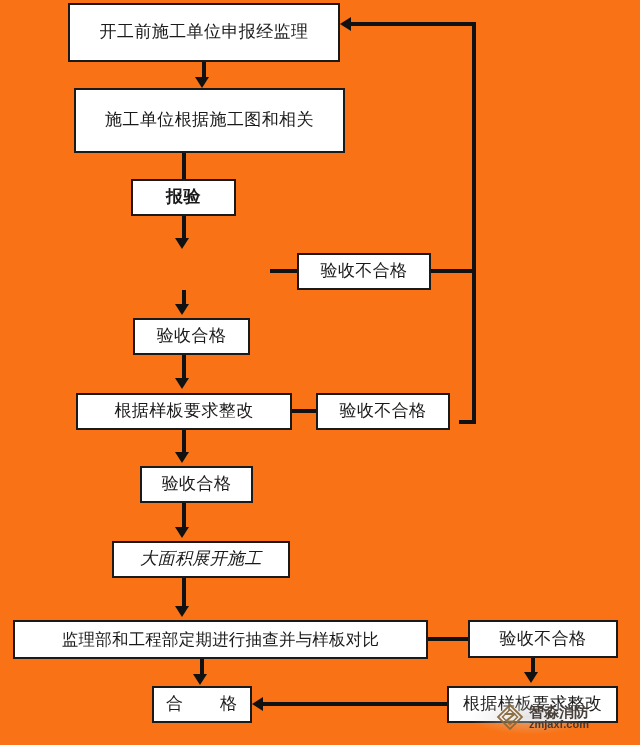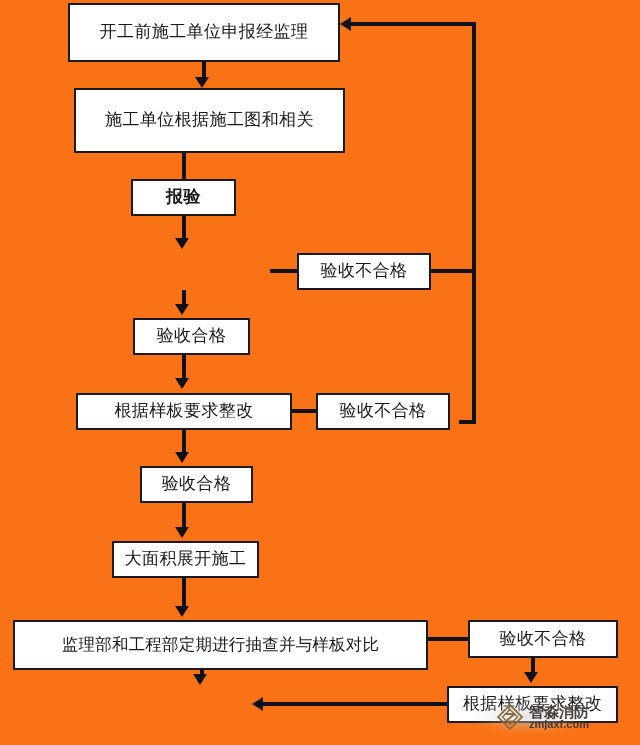"大面积展开施工" div.node { font-style: none -> italic; width: 147px -> 178px }
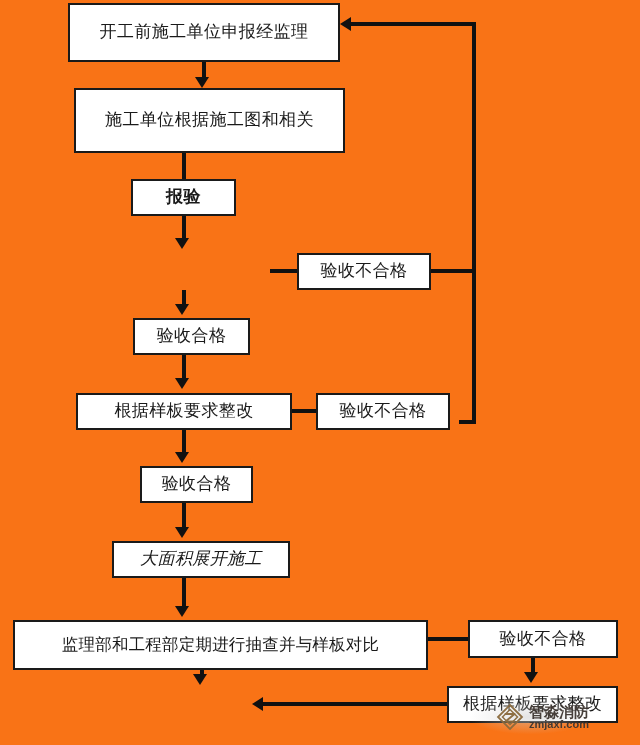"监理部和工程部定期进行抽查并与样板对比" div.node { height: 50px -> 39px }
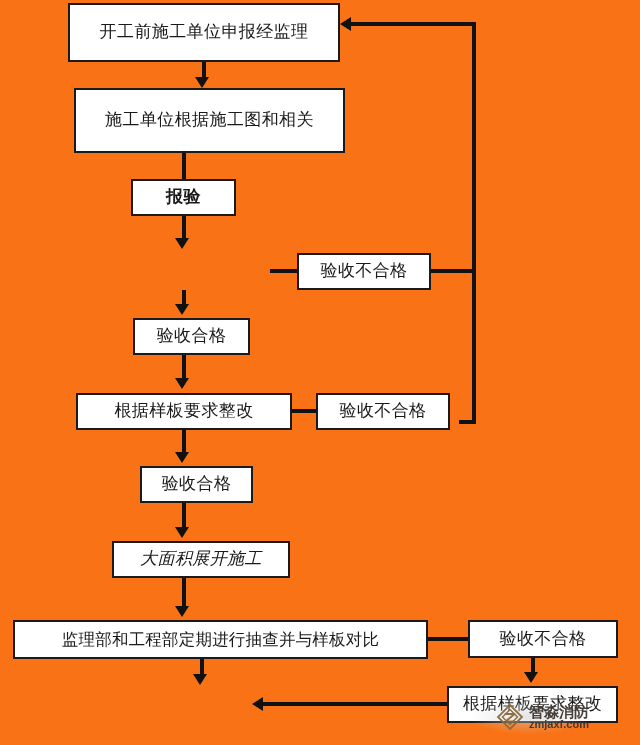"合 格" div.node { html: none -> <div>合 格</div> }
